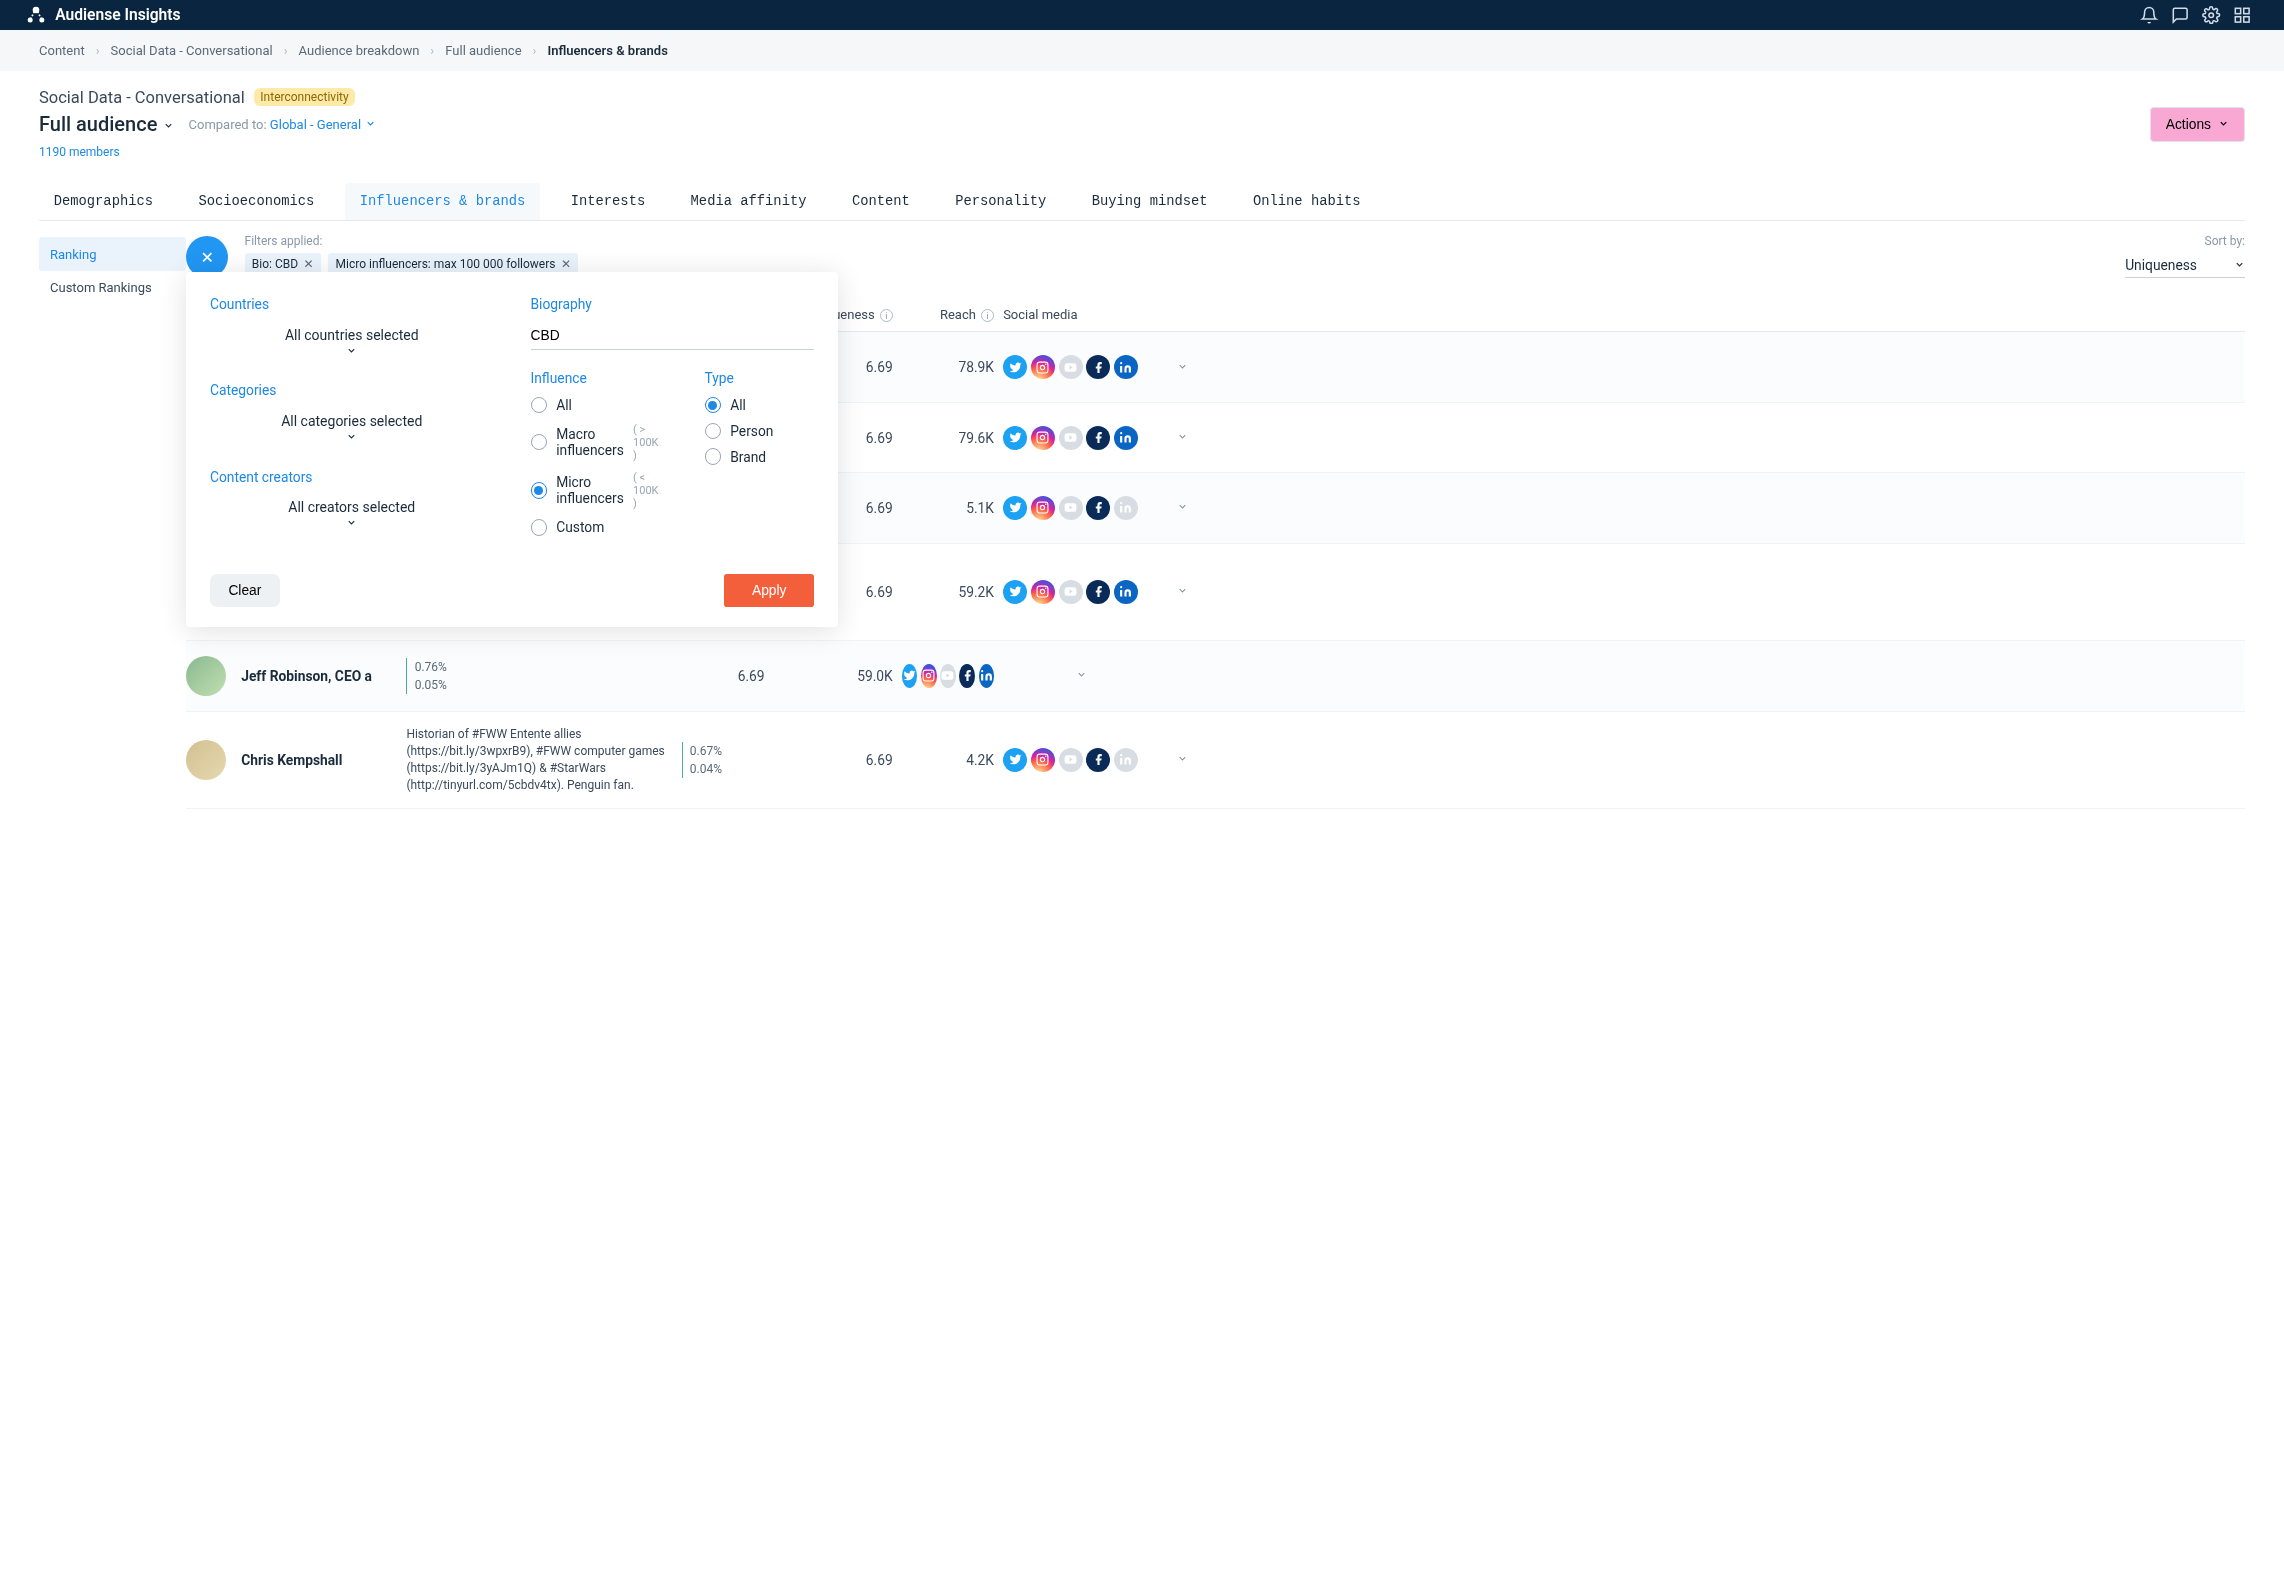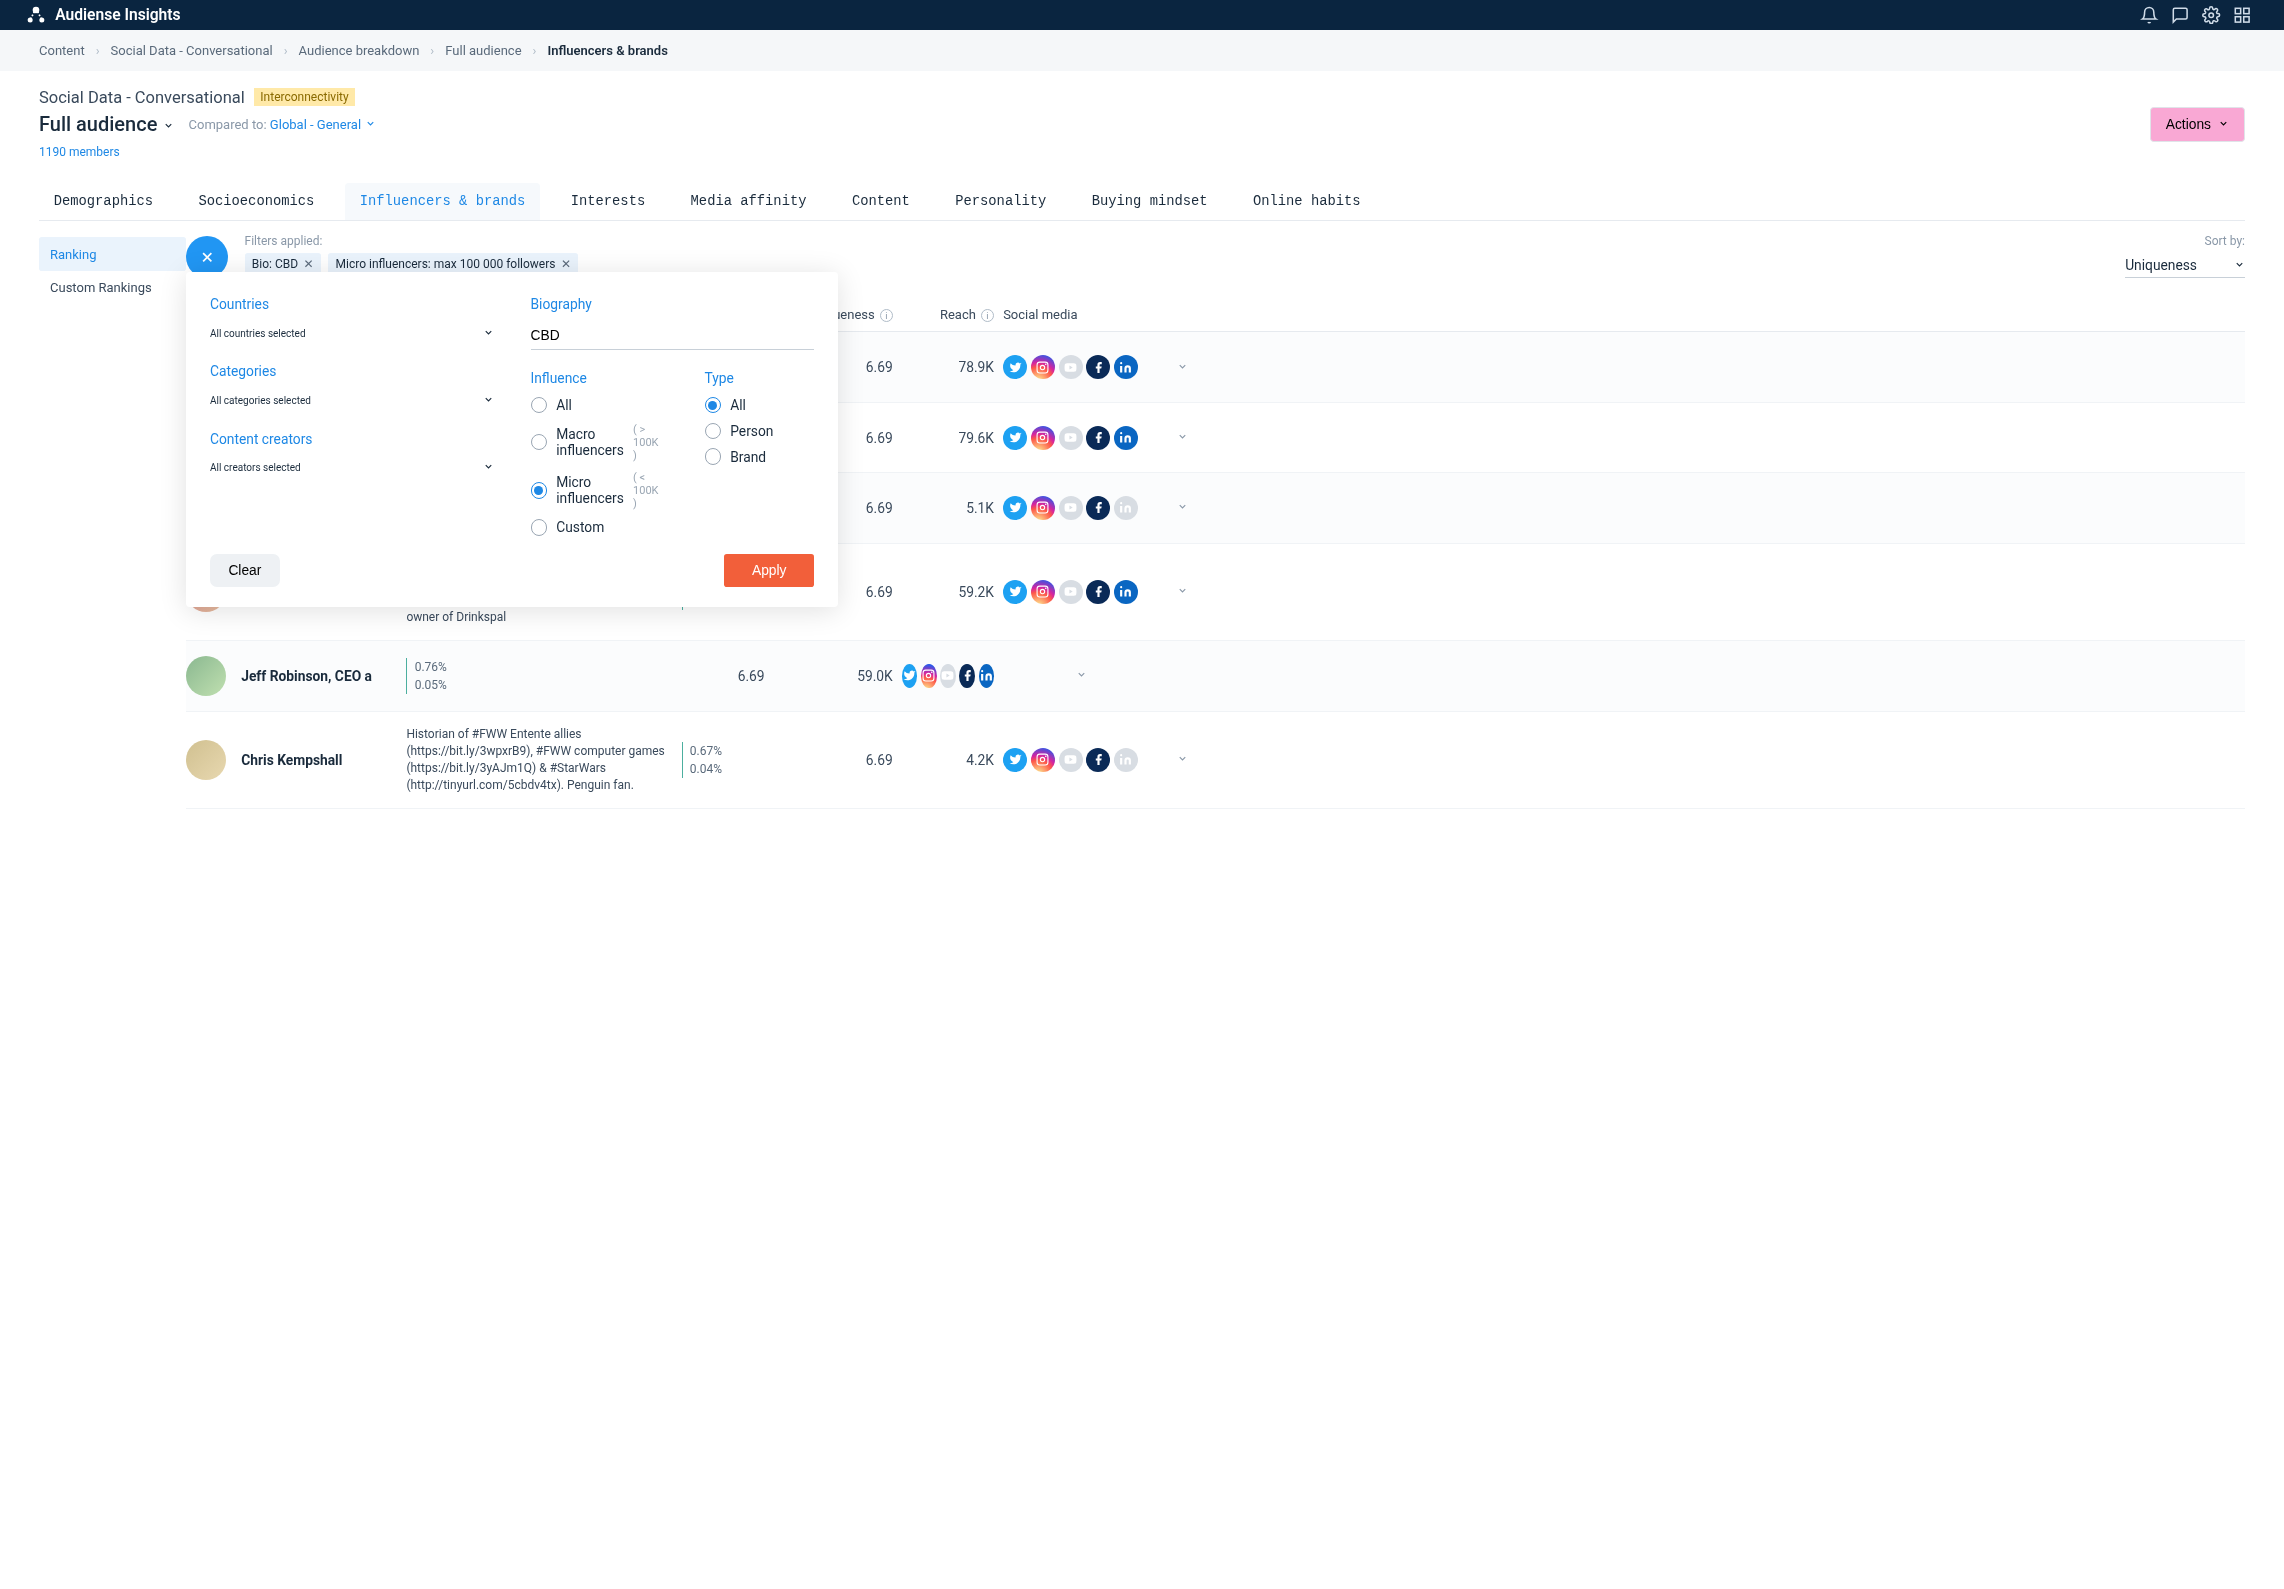"Interconnectivity" .ph-badge { border-radius: 0 -> 6px }
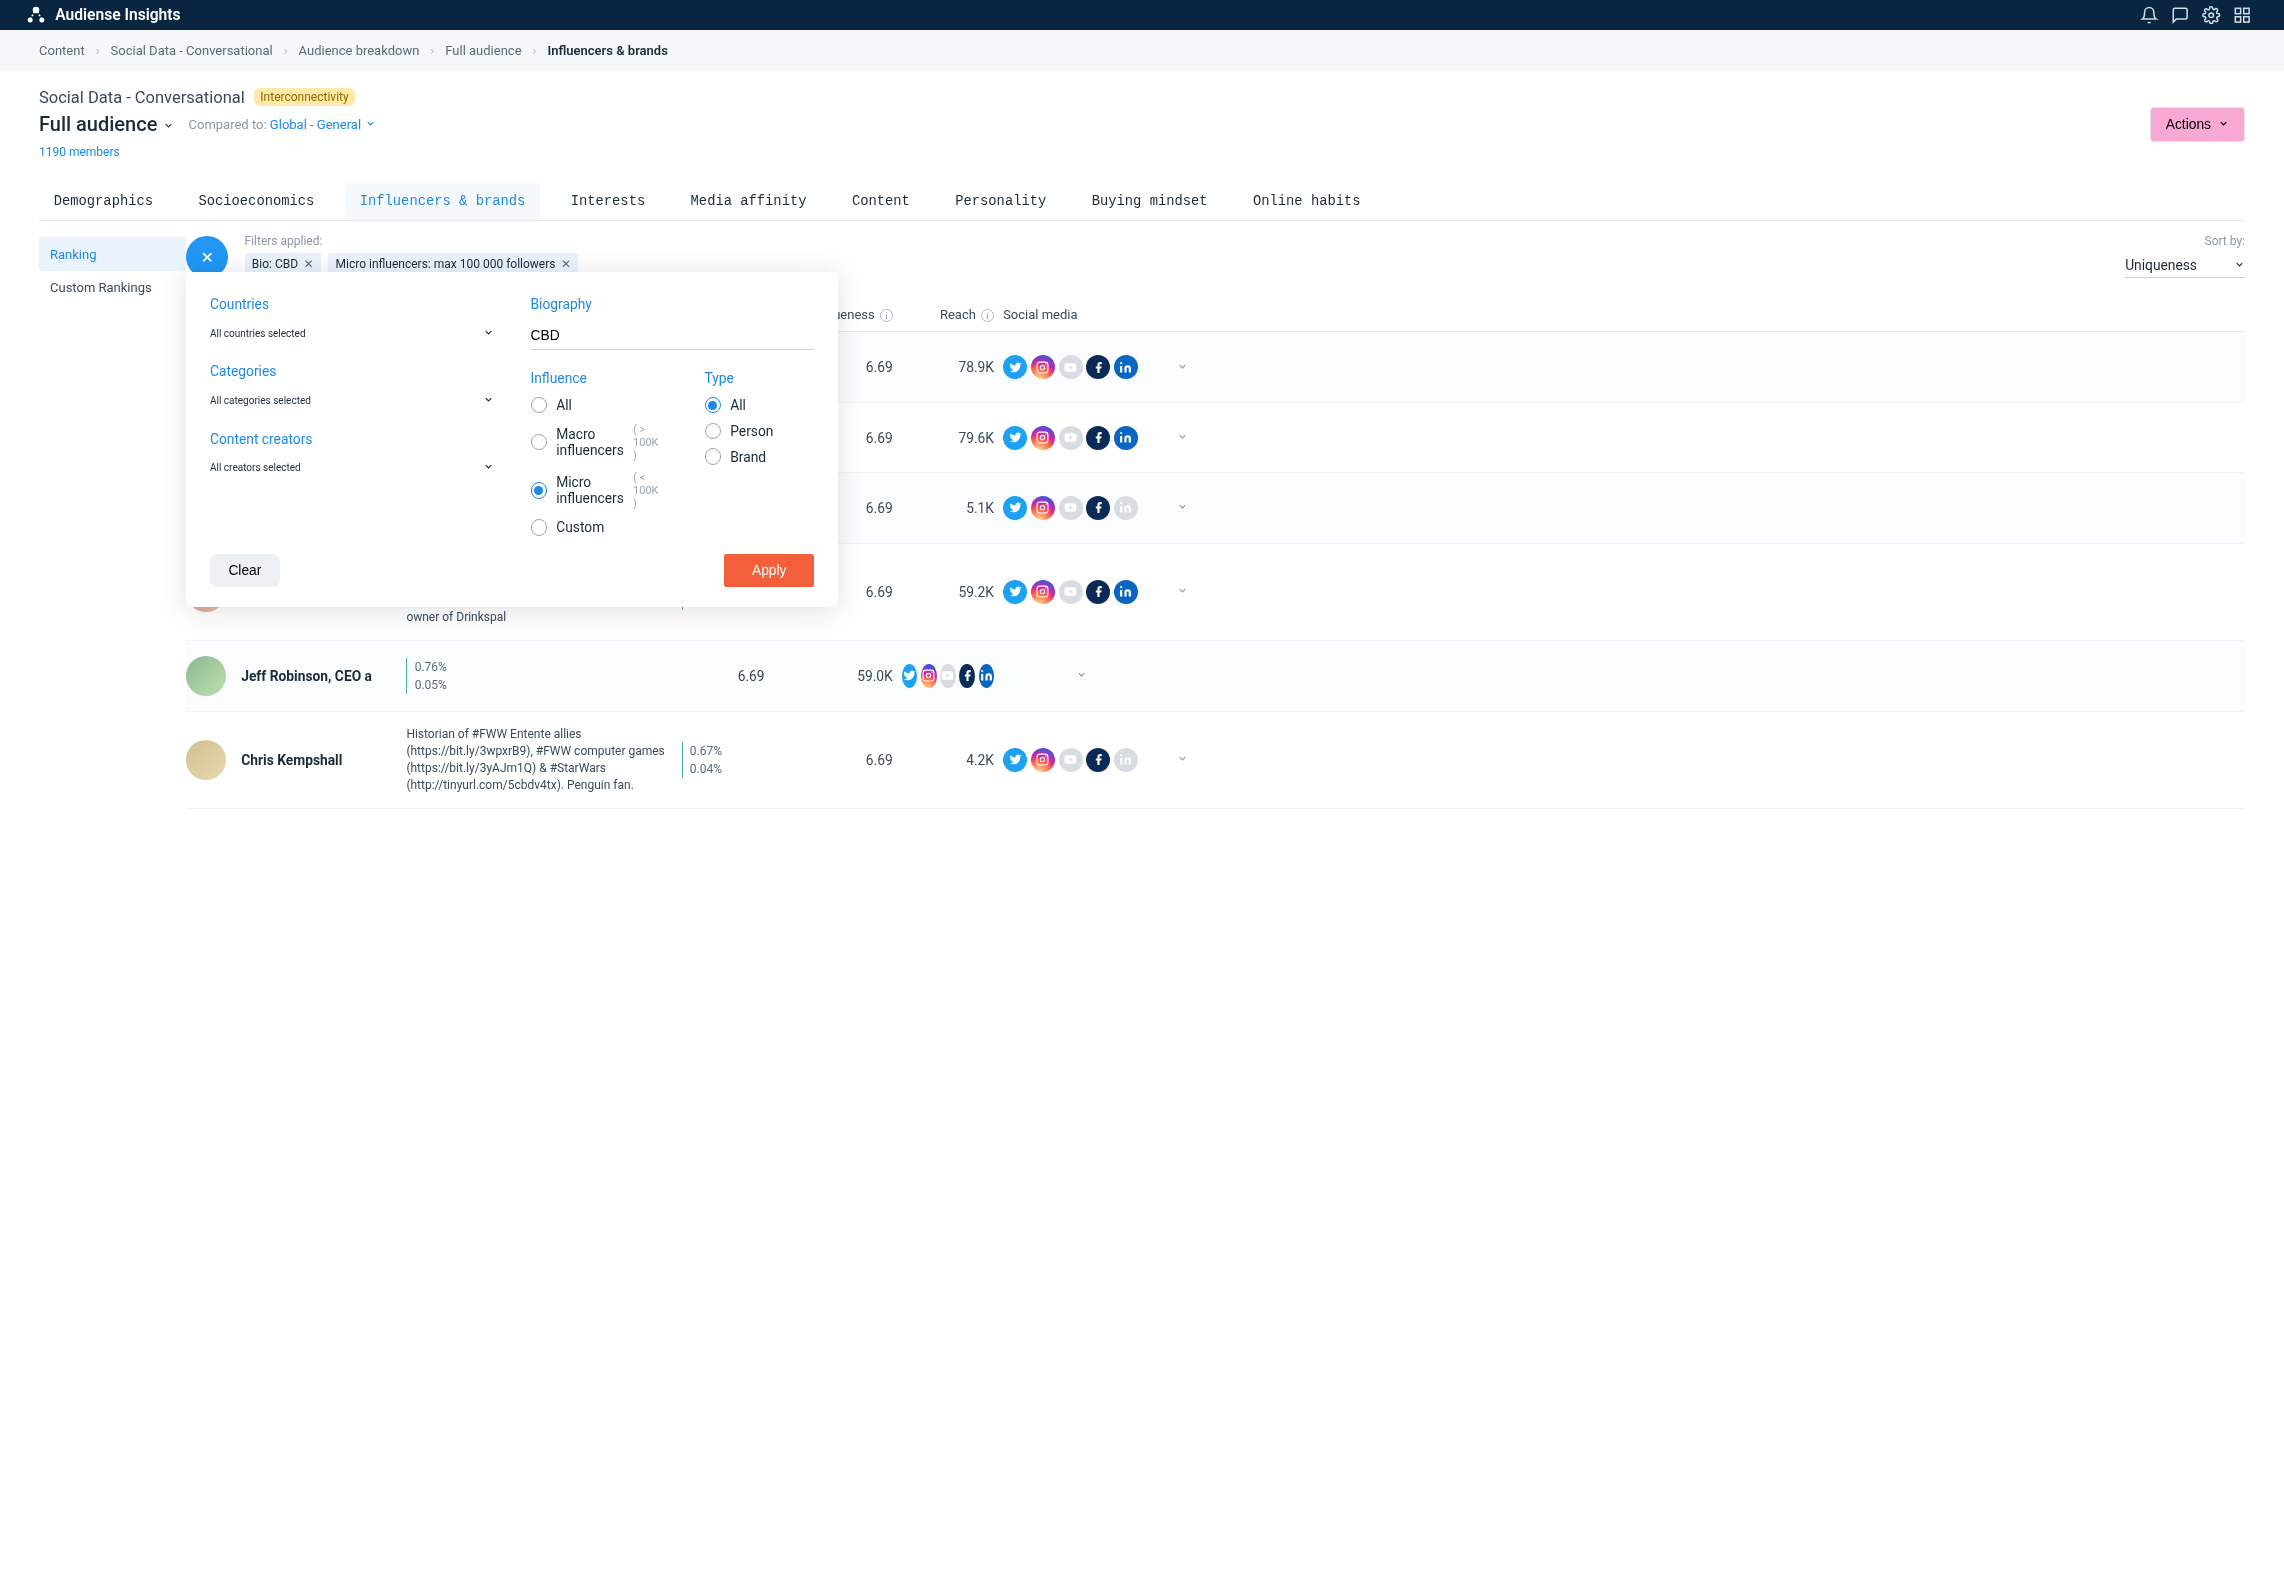"All countries selected" .fp-dd { flex-direction: none -> column; font-size: 10px -> 14px }
